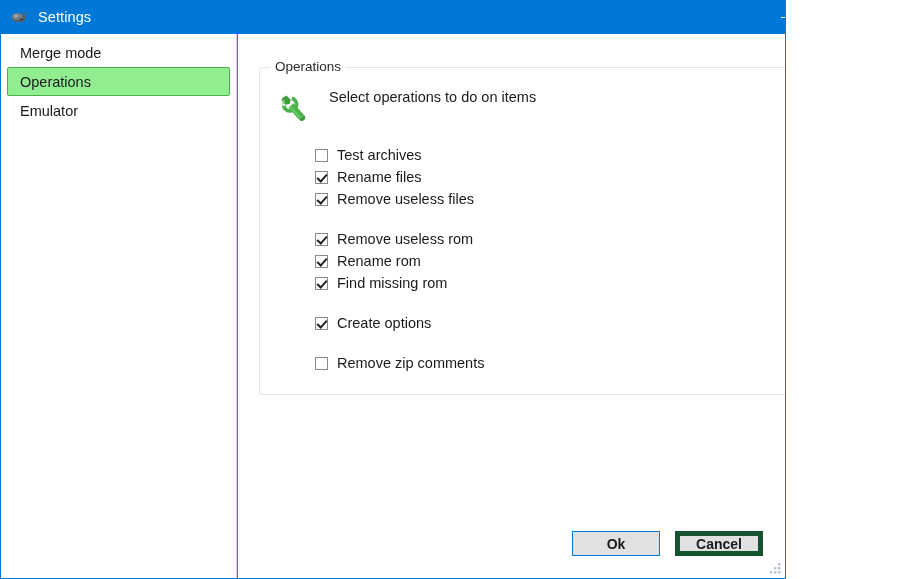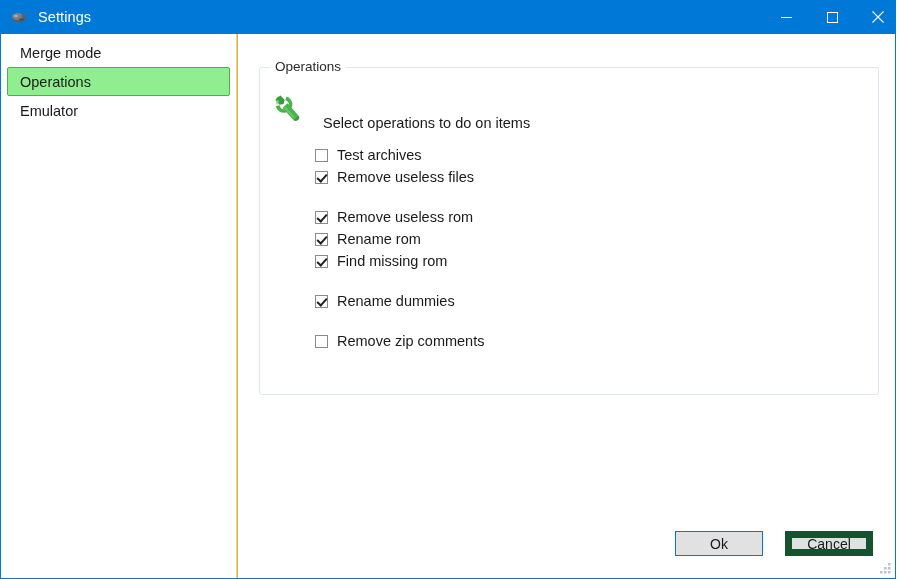"Settings" .window { background: #eab308 -> #a16207; width: 896px -> 786px }
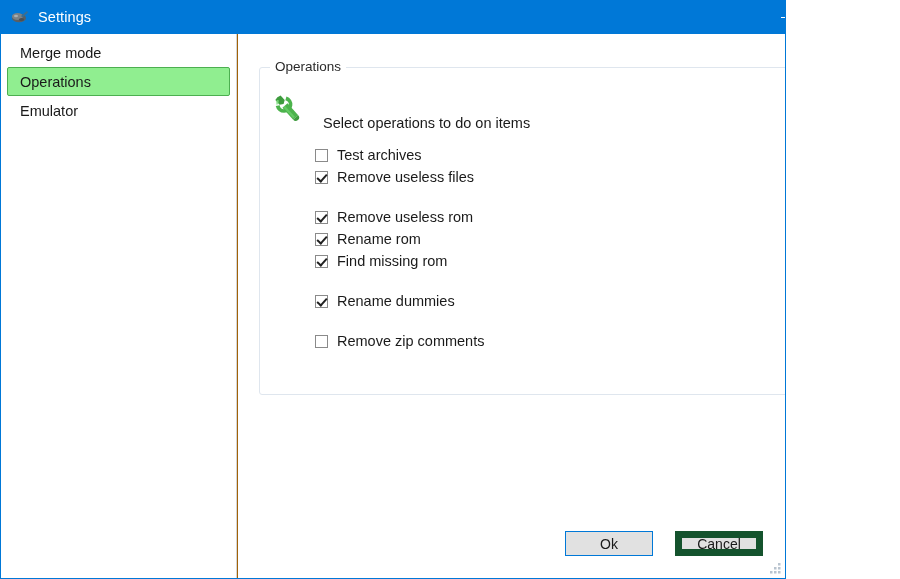"Select operations to do on" .gb-header { align-items: flex-end -> flex-start; left: 8px -> 14px }
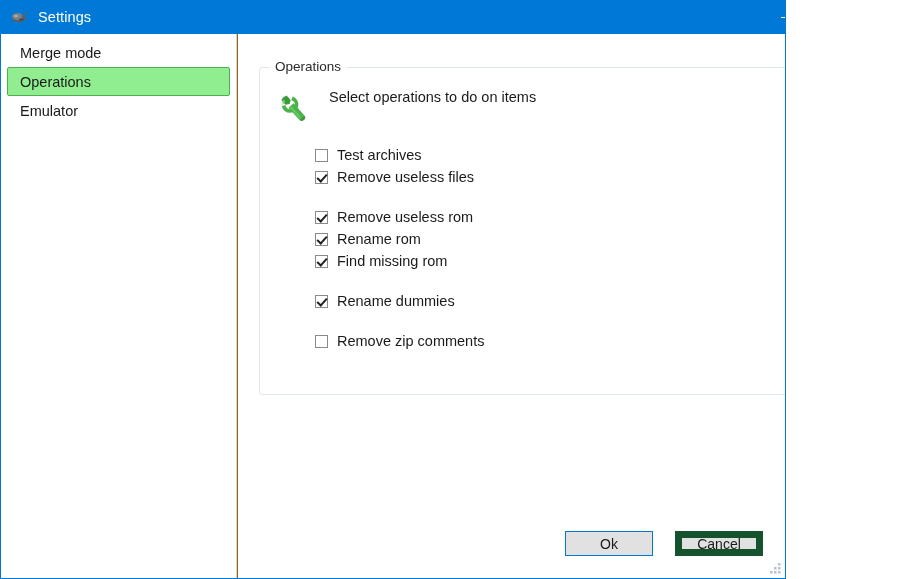"Rename files" div.check-row { html: none -> <div> <span></span> <span>Rename files</span> </div> }
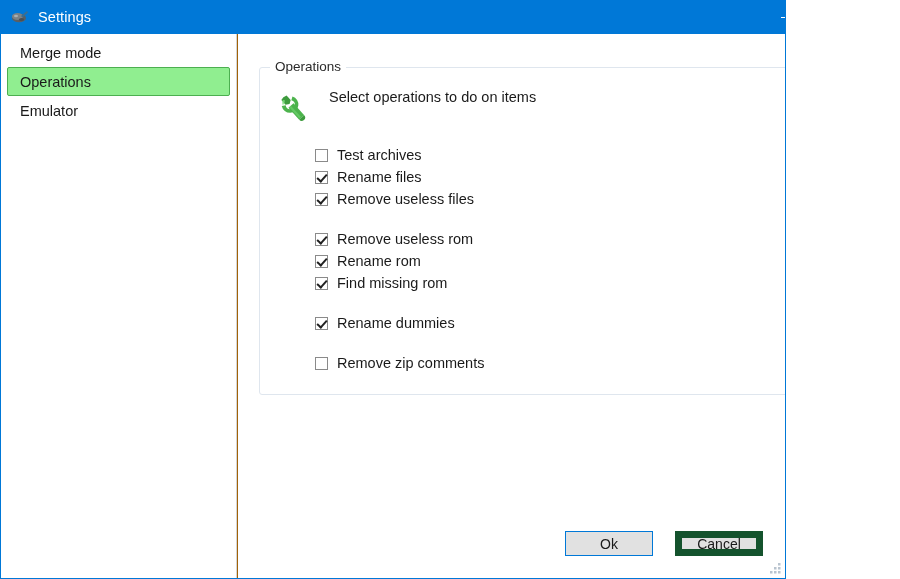"Rename dummies" span.check-label { text: Rename dummies -> Create options }
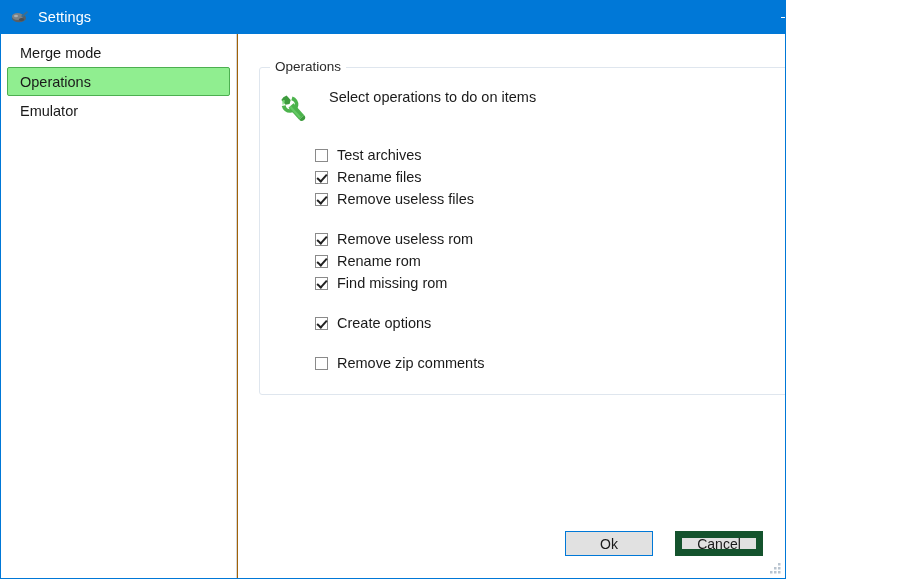"Ok" .footer { font-weight: none -> bold; gap: 22px -> 15px }
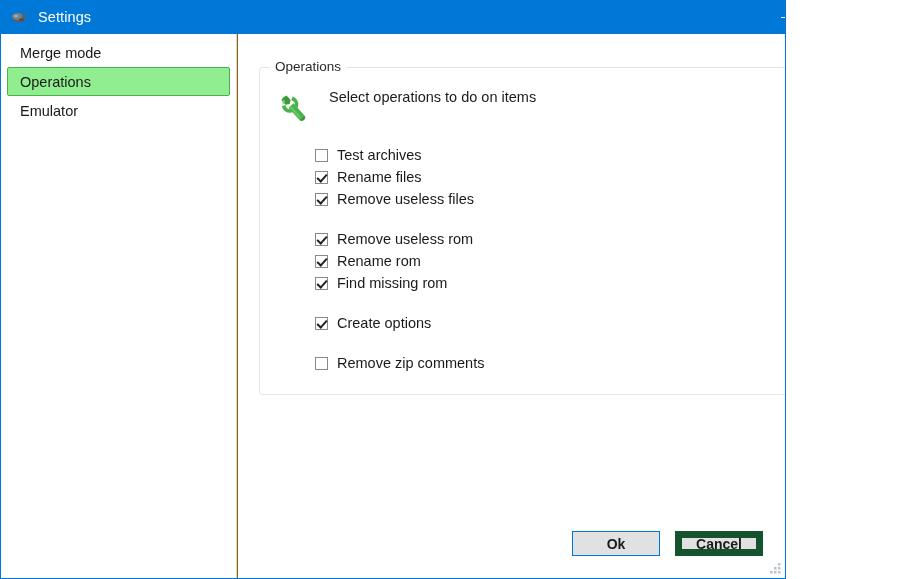"Cancel" .btn { border: 7px solid #14532d -> 5px solid #14532d }
